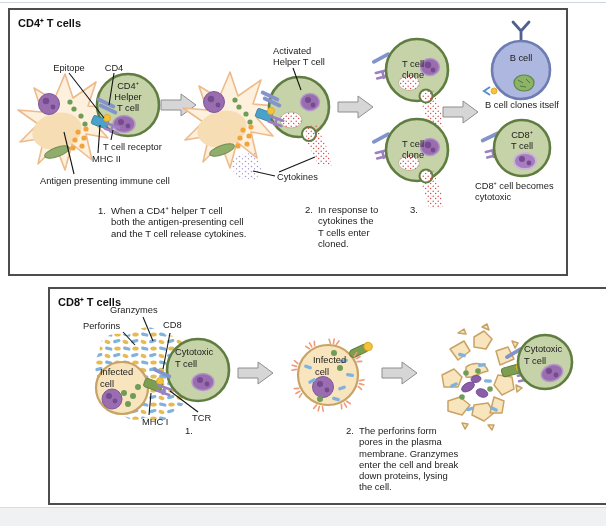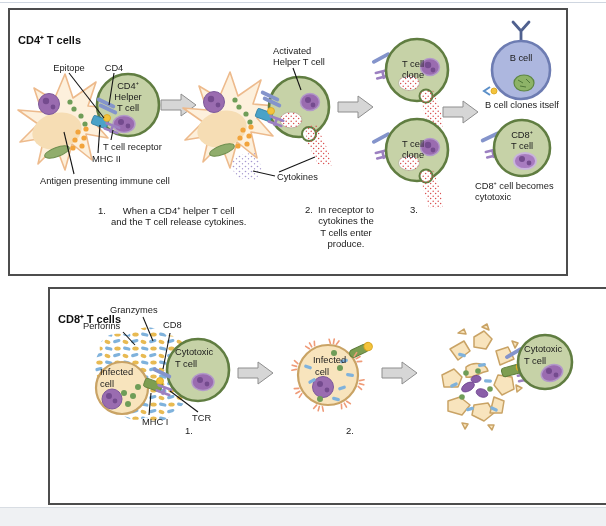"CD4⁺ T cells" .panel-title { top: 22px -> 5px }
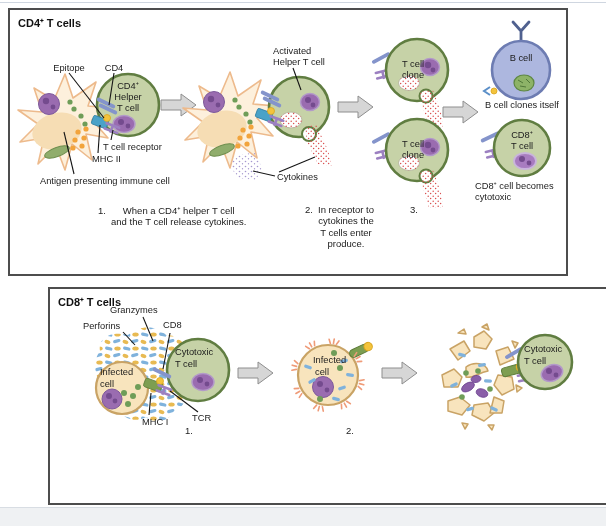"When a CD4⁺ helper T" .cap-line { text-align: center -> none }
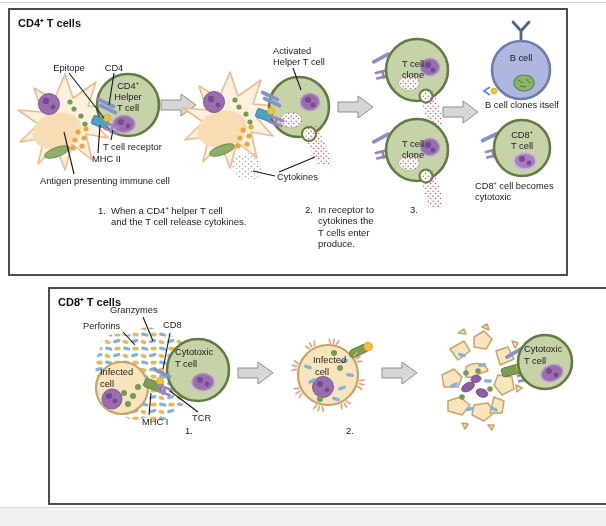"In receptor to" span.cap-line { text: receptor -> response }
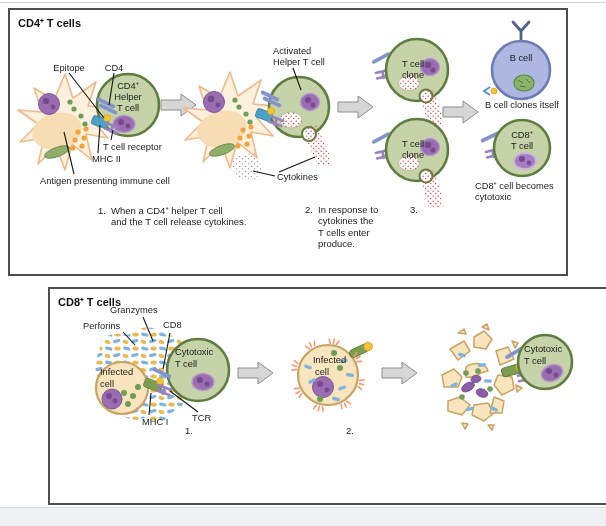"both the antigen-presenting cell" span.cap-line { html: none -> <span>both the antigen-presenting cell</span> }
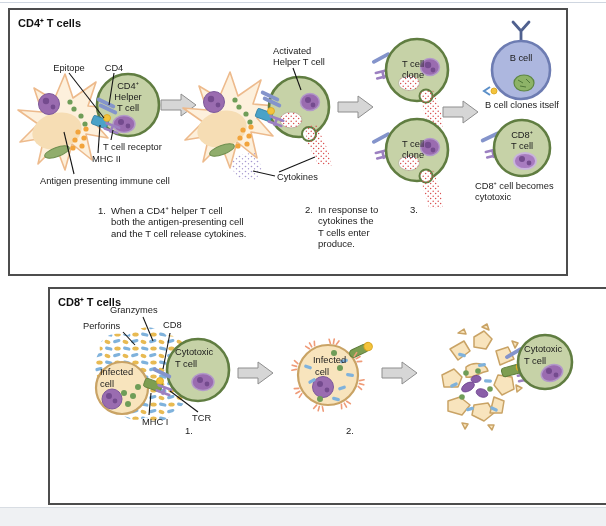"produce." span.cap-line { text: produce -> cloned }
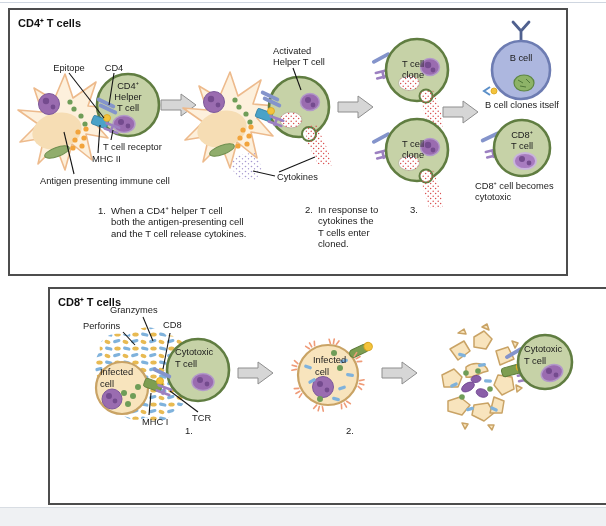"The perforins form" span.cap-body { html: none -> <span> <span>The perforins form</span> <span>pores in the plasma</span> <span>membrane. Granzymes</span> <span>enter the cell and break</span> <span>down proteins, lysing</span> <span>the cell.</span> </span> }
